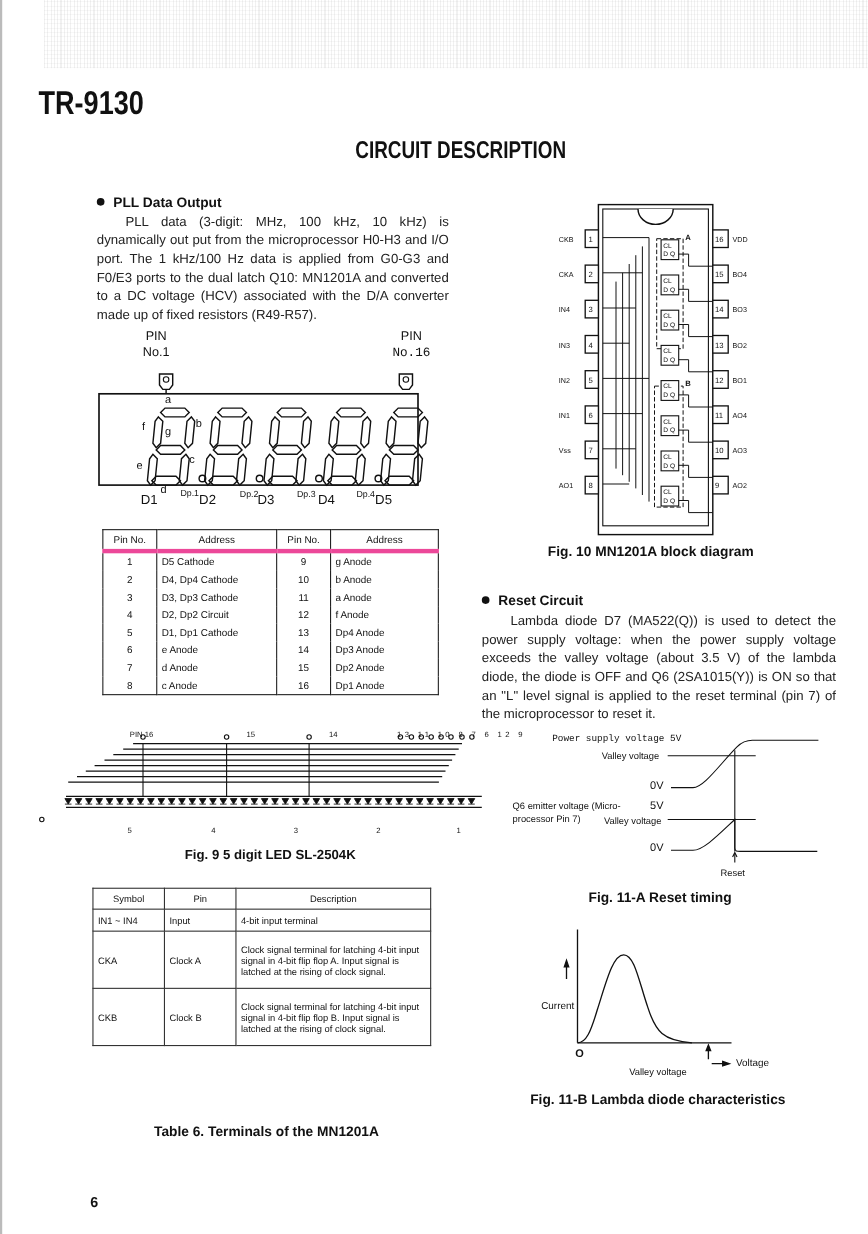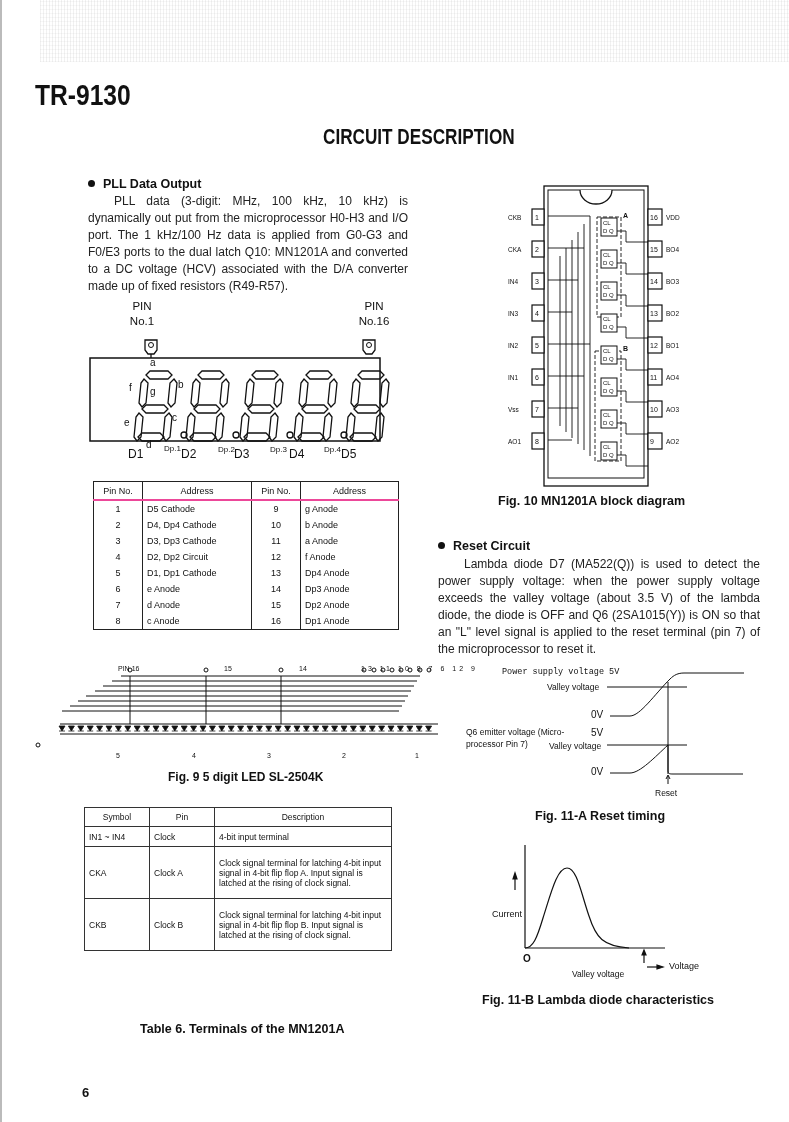"No.16" div { font-family: none -> Liberation Mono, monospace }
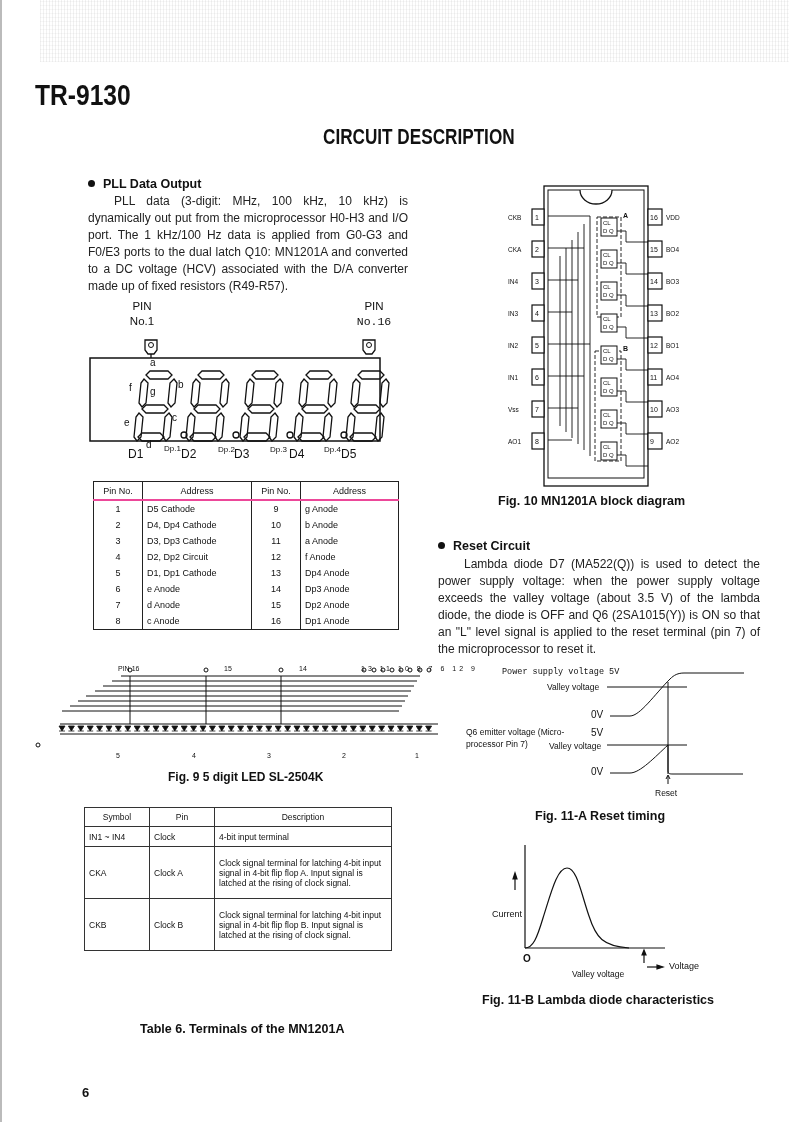"Pin No." table.pins th { border-bottom: 2px solid #ec4899 -> 4px solid #ec4899 }
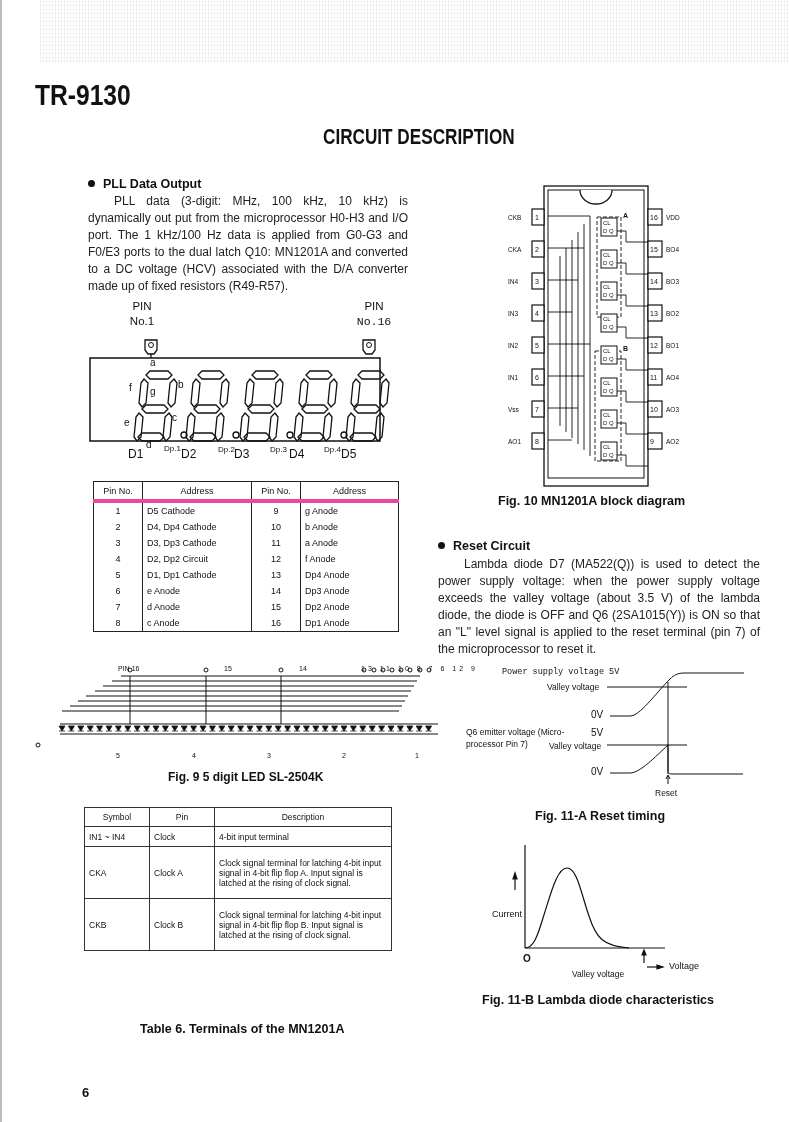"Clock" td { text: Clock -> Input }
